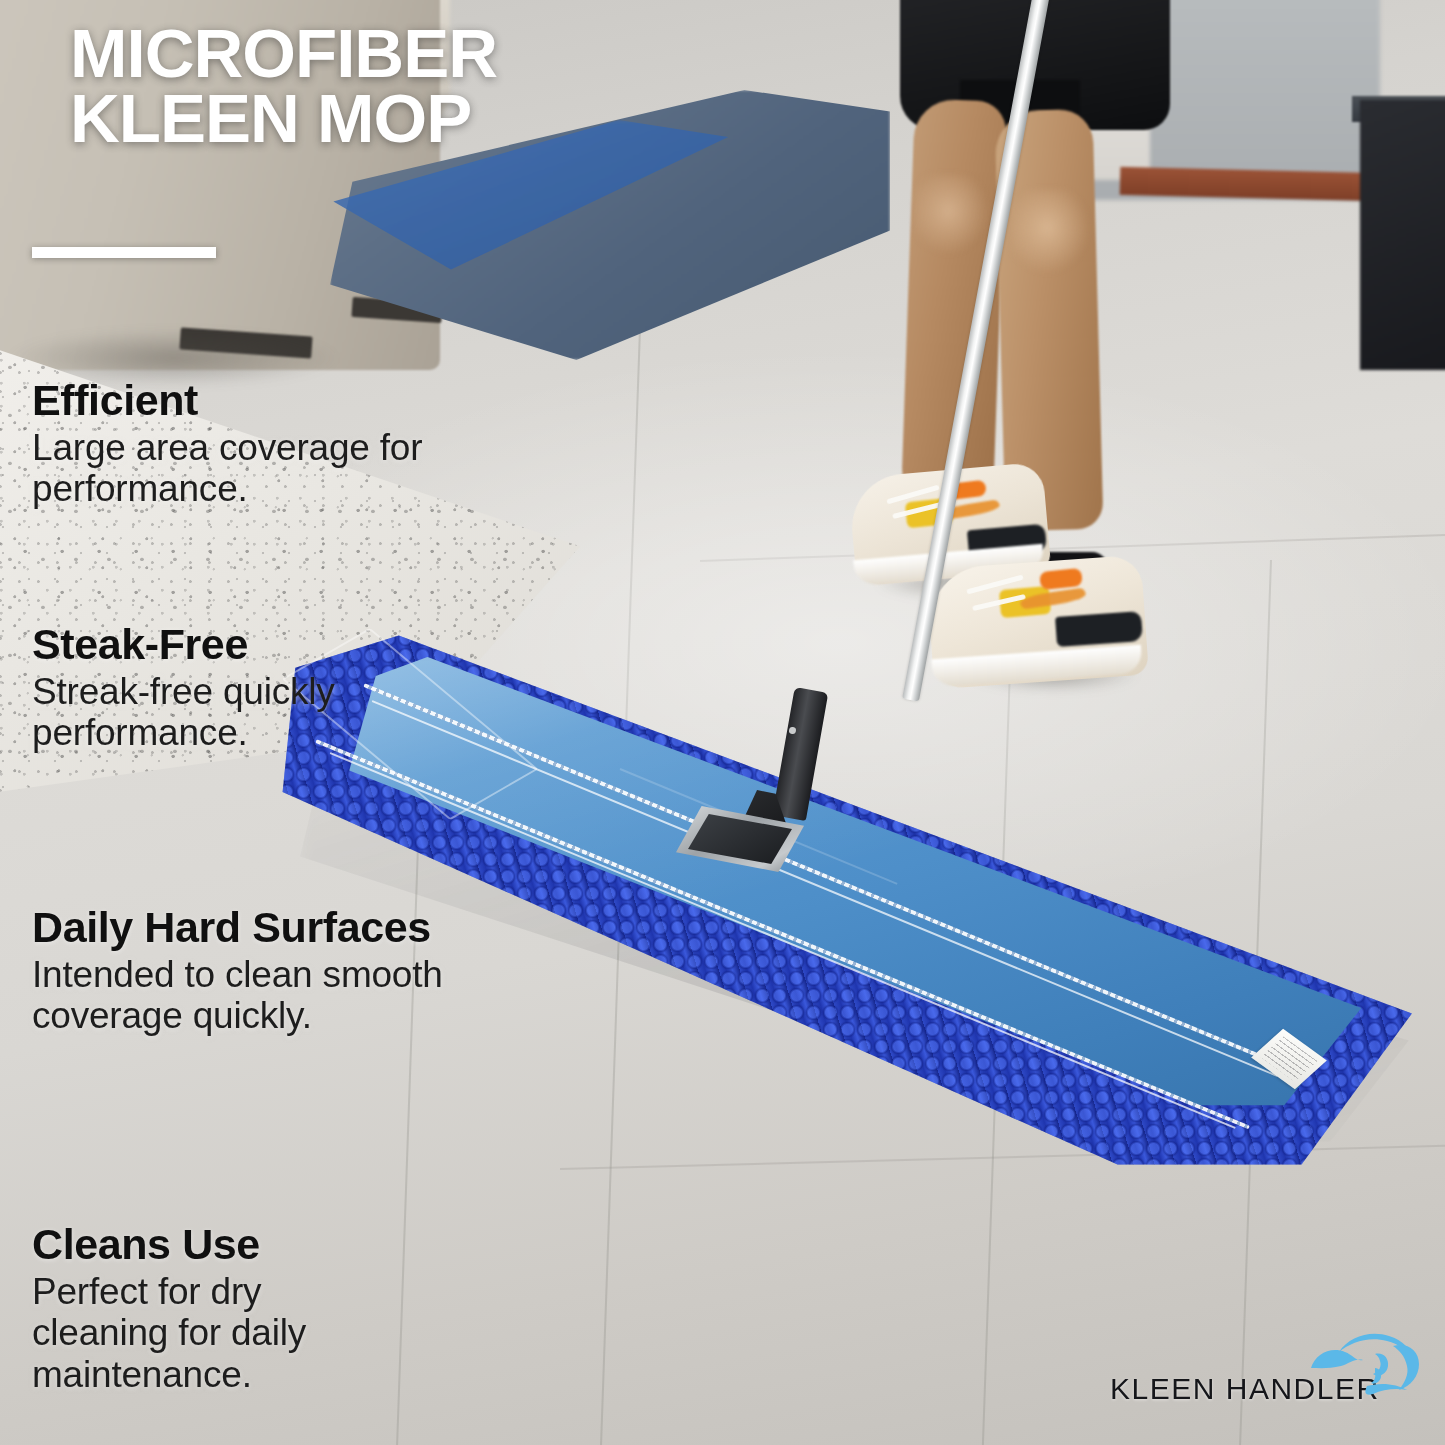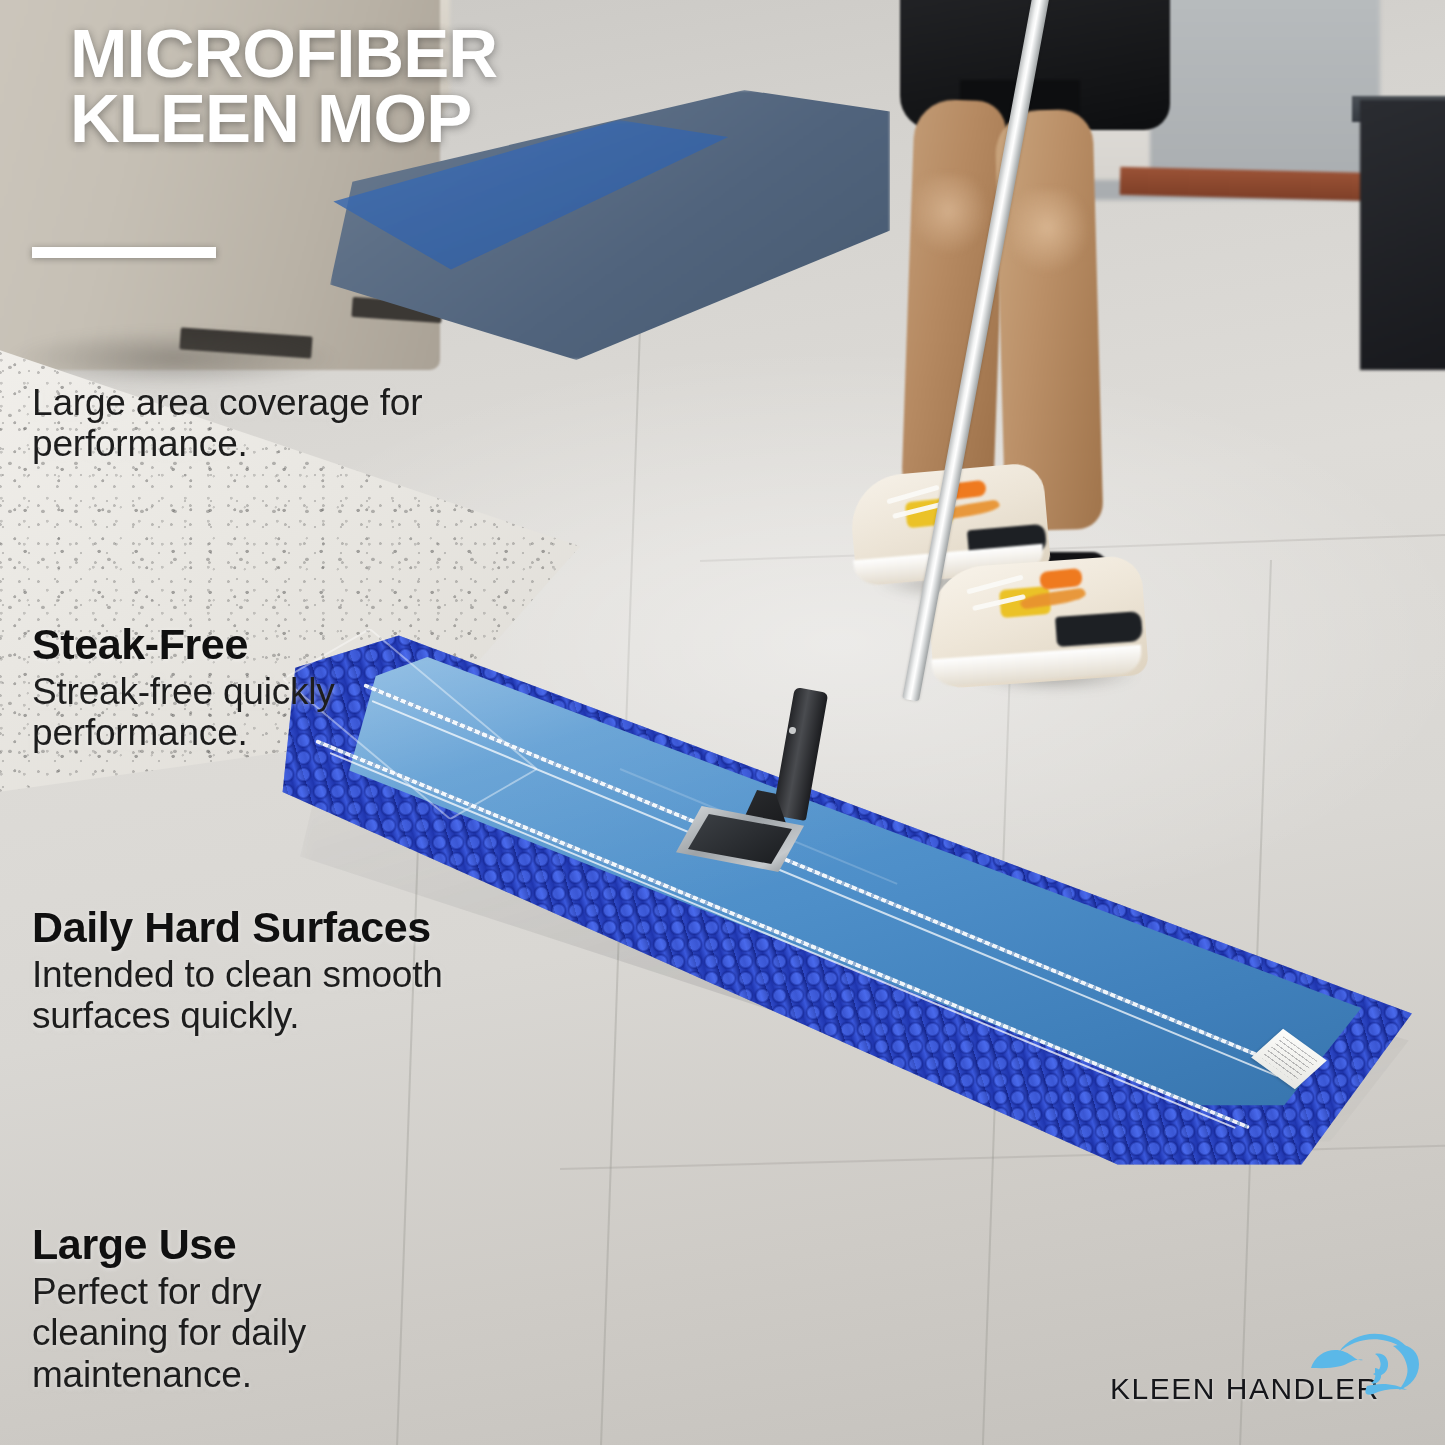"Efficient" div.f-head { html: none -> <div>Efficient</div> }
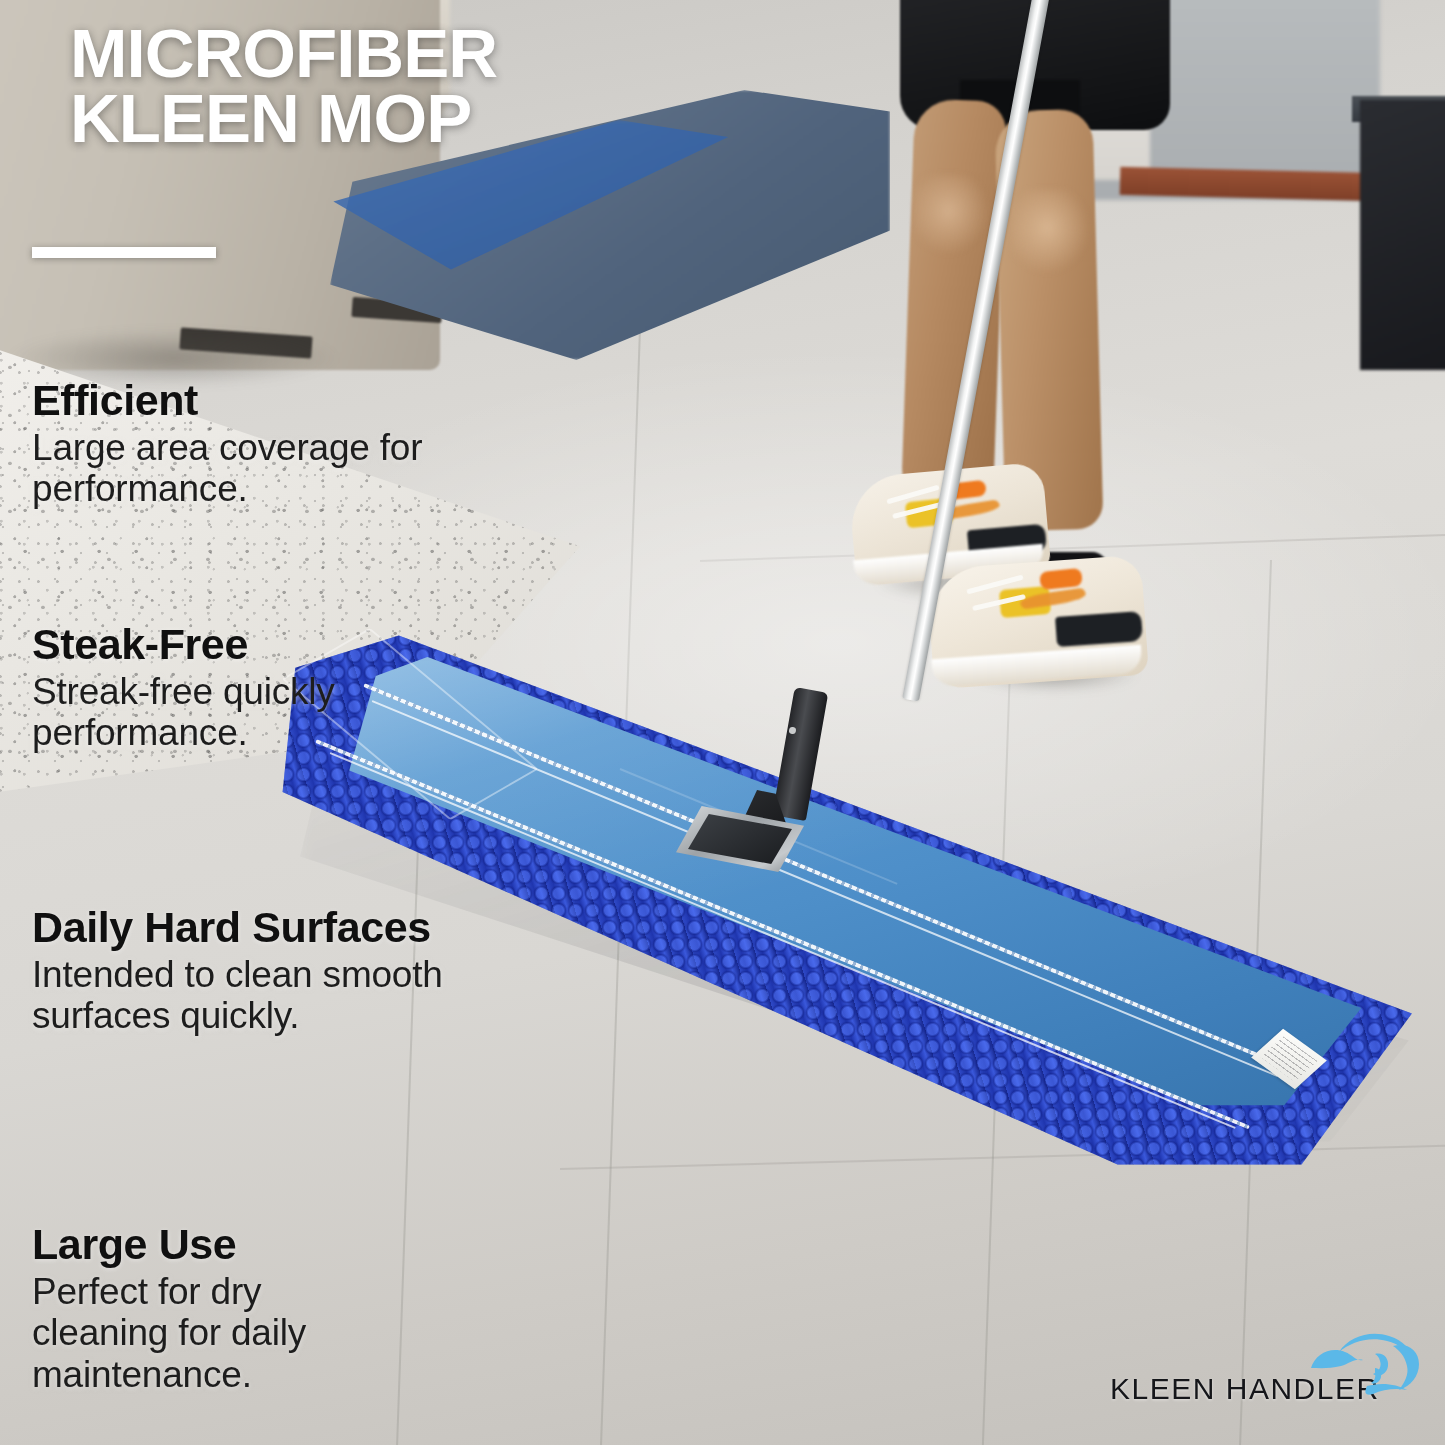"Intended to clean smooth surfaces" div.f-body { text: surfaces -> coverage }
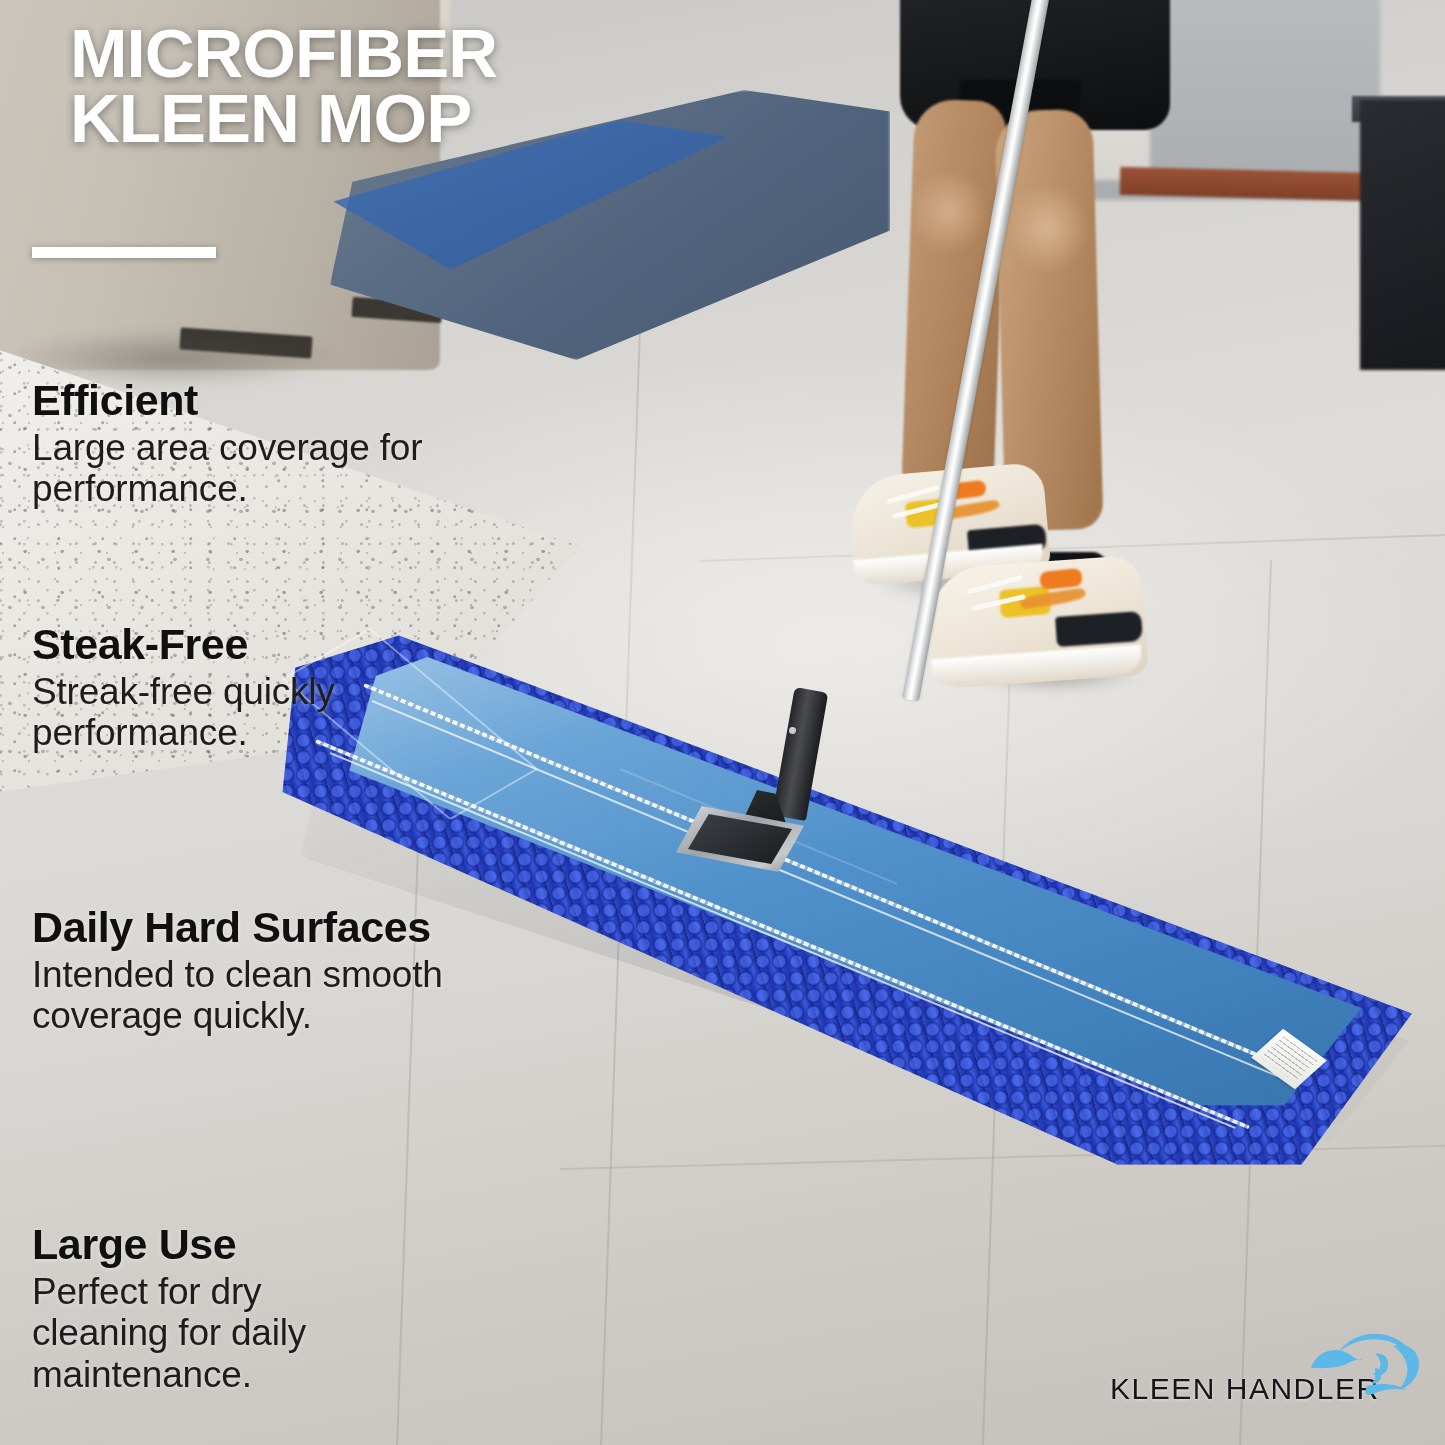"Large Use" div.f-head { text: Large -> Cleans }
